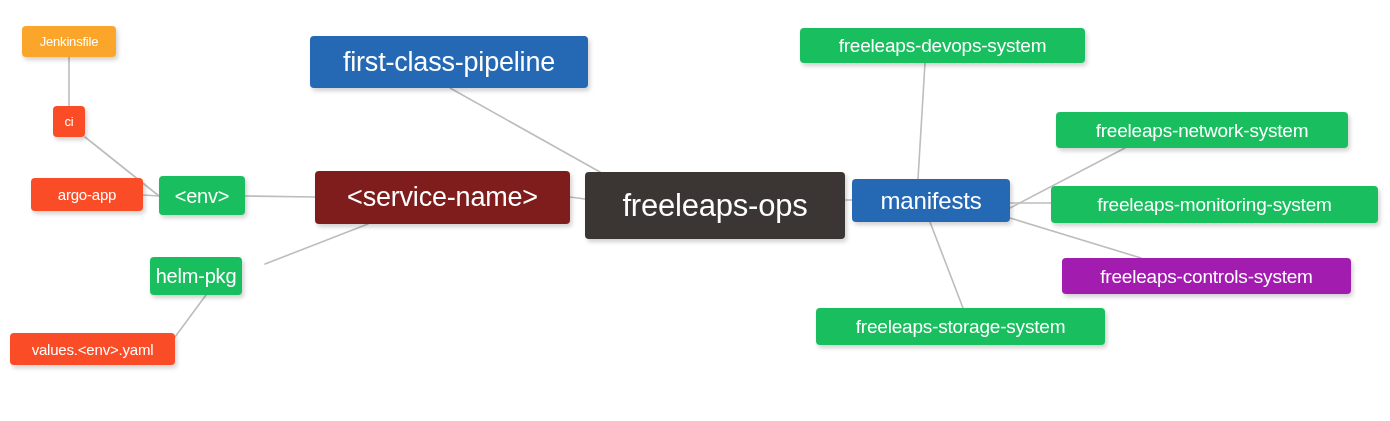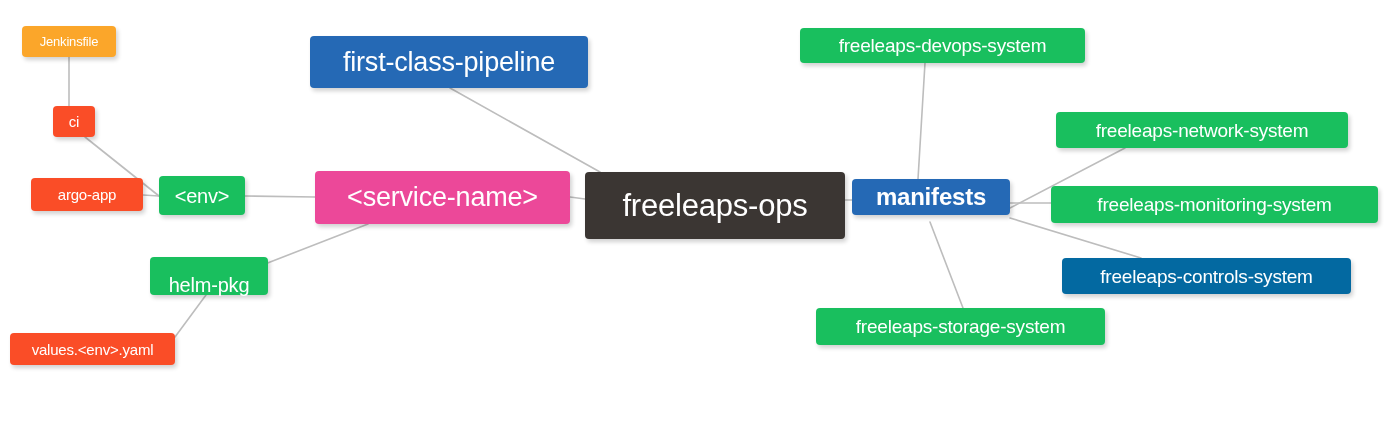"ci" div.node { font-size: 15px -> 13px; width: 42px -> 32px }
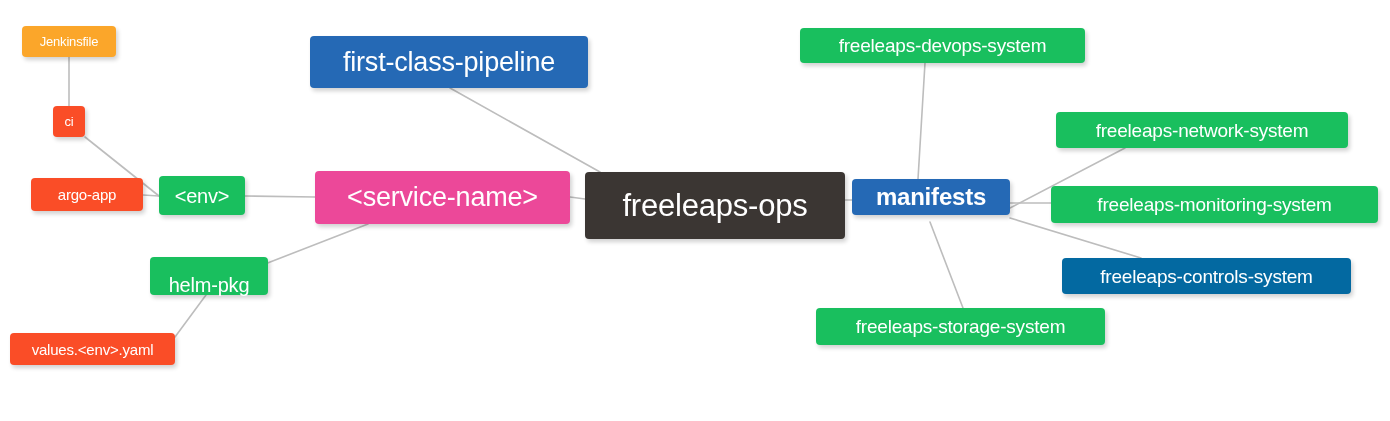"<service-name>" div.node { background: #ec4899 -> #7f1d1d }
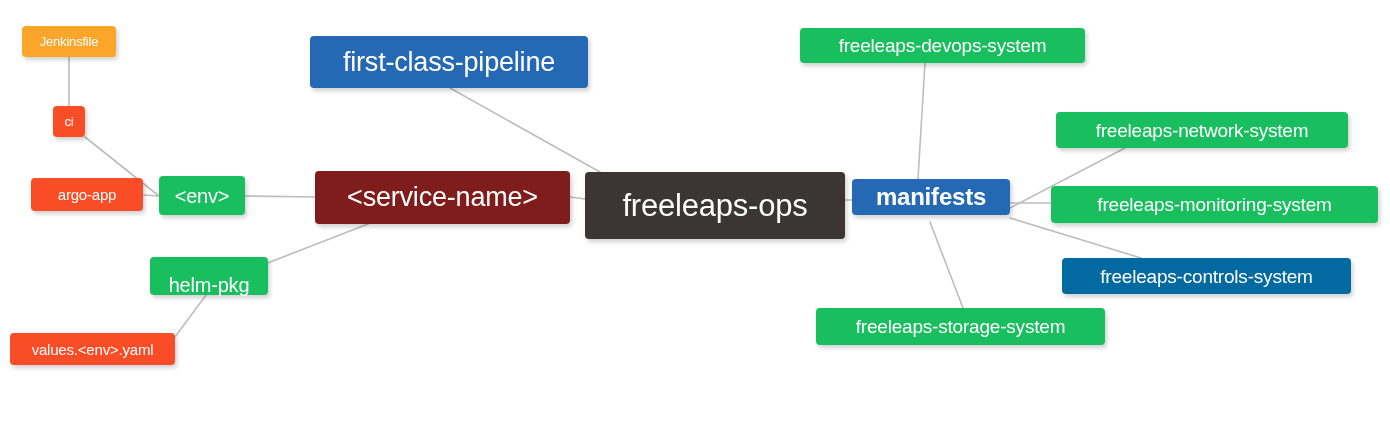"manifests" div.node { font-weight: bold -> none; height: 36px -> 43px }
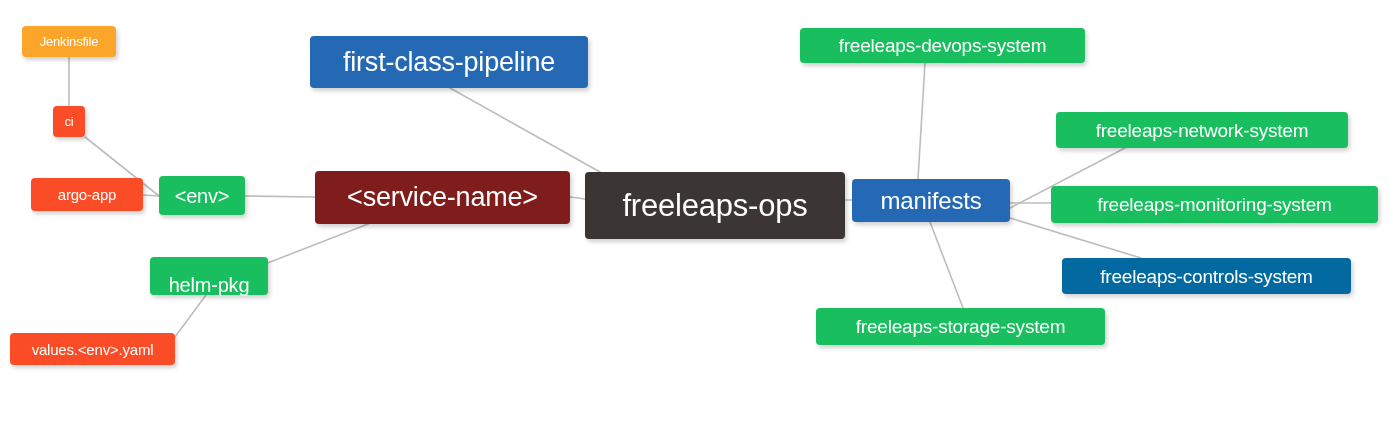"helm-pkg" div.node { align-items: flex-end -> none; width: 118px -> 92px }
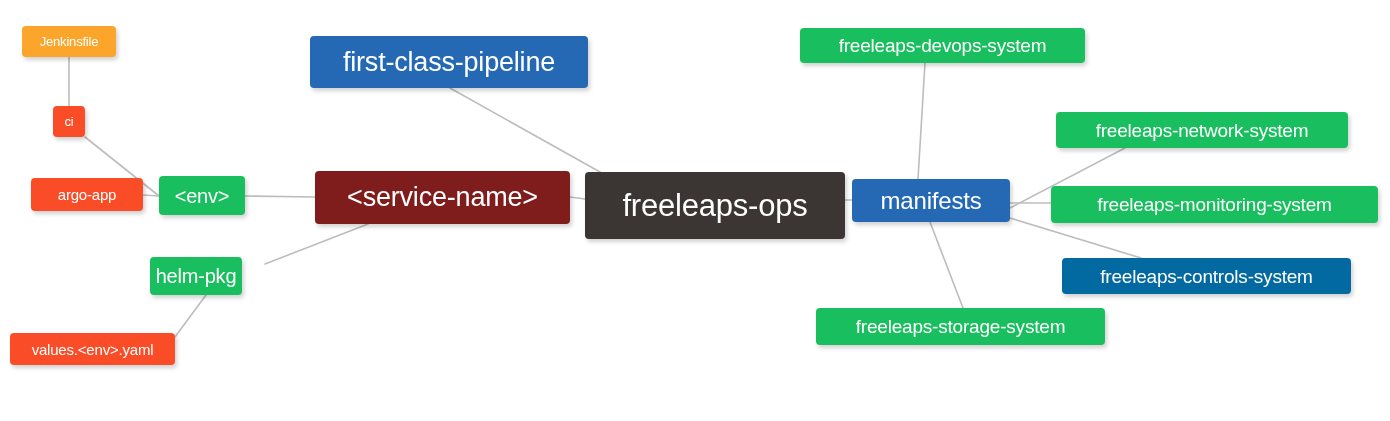"freeleaps-controls-system" div.node { background: #0369a1 -> #a21caf }
